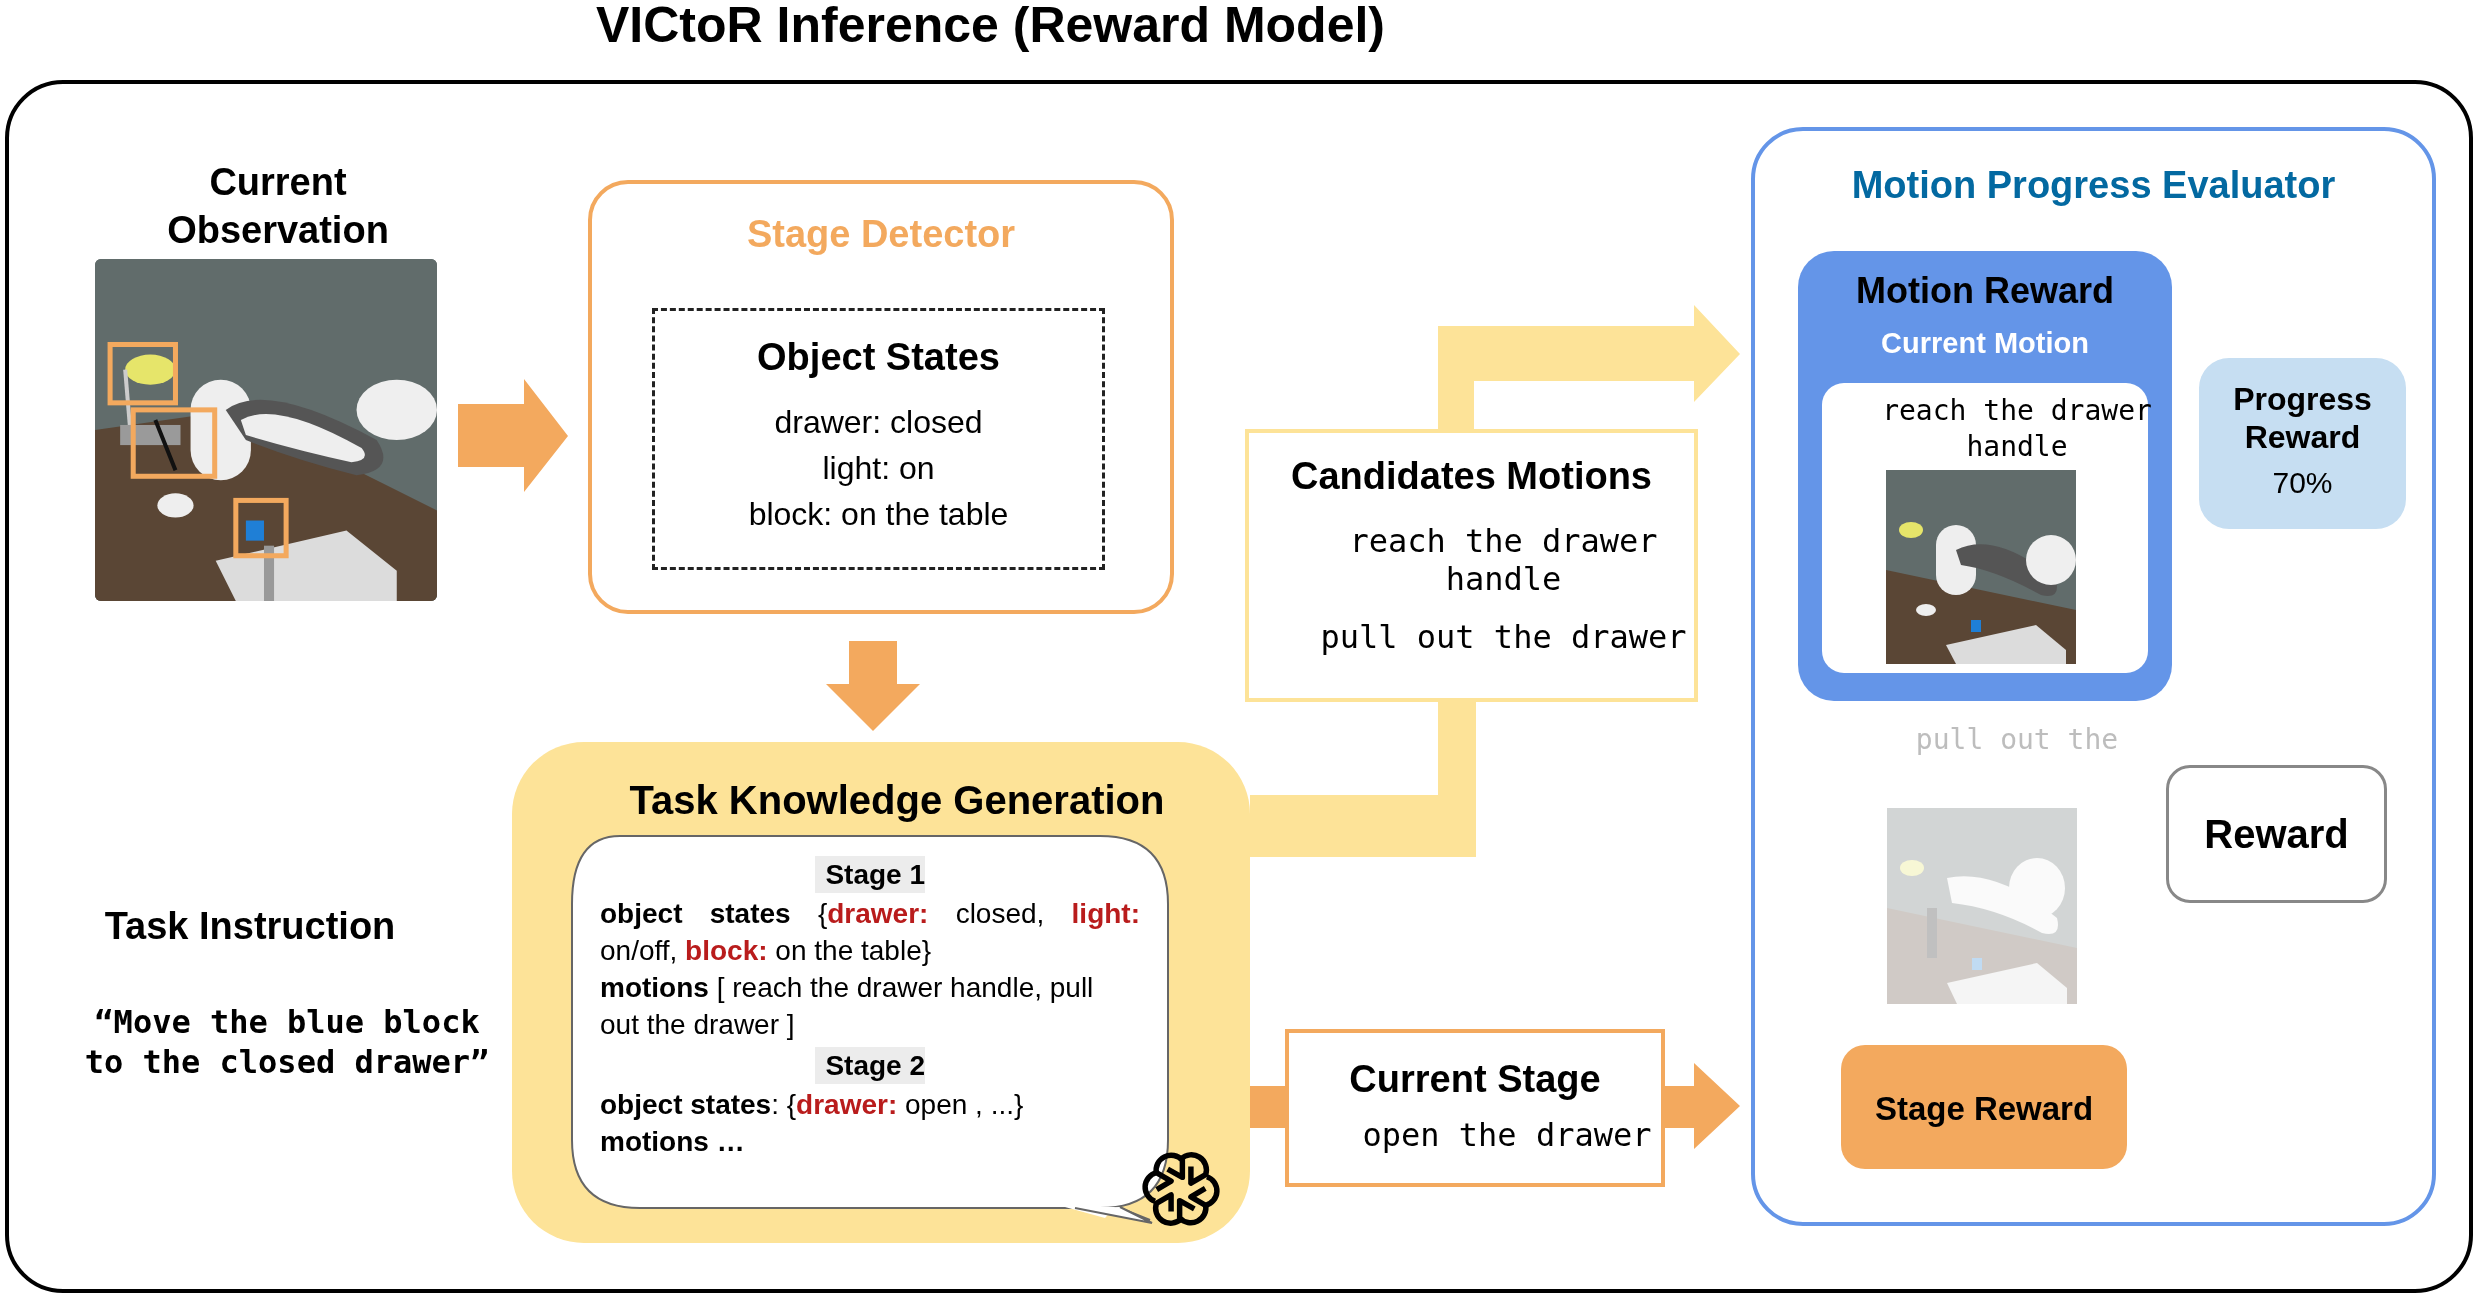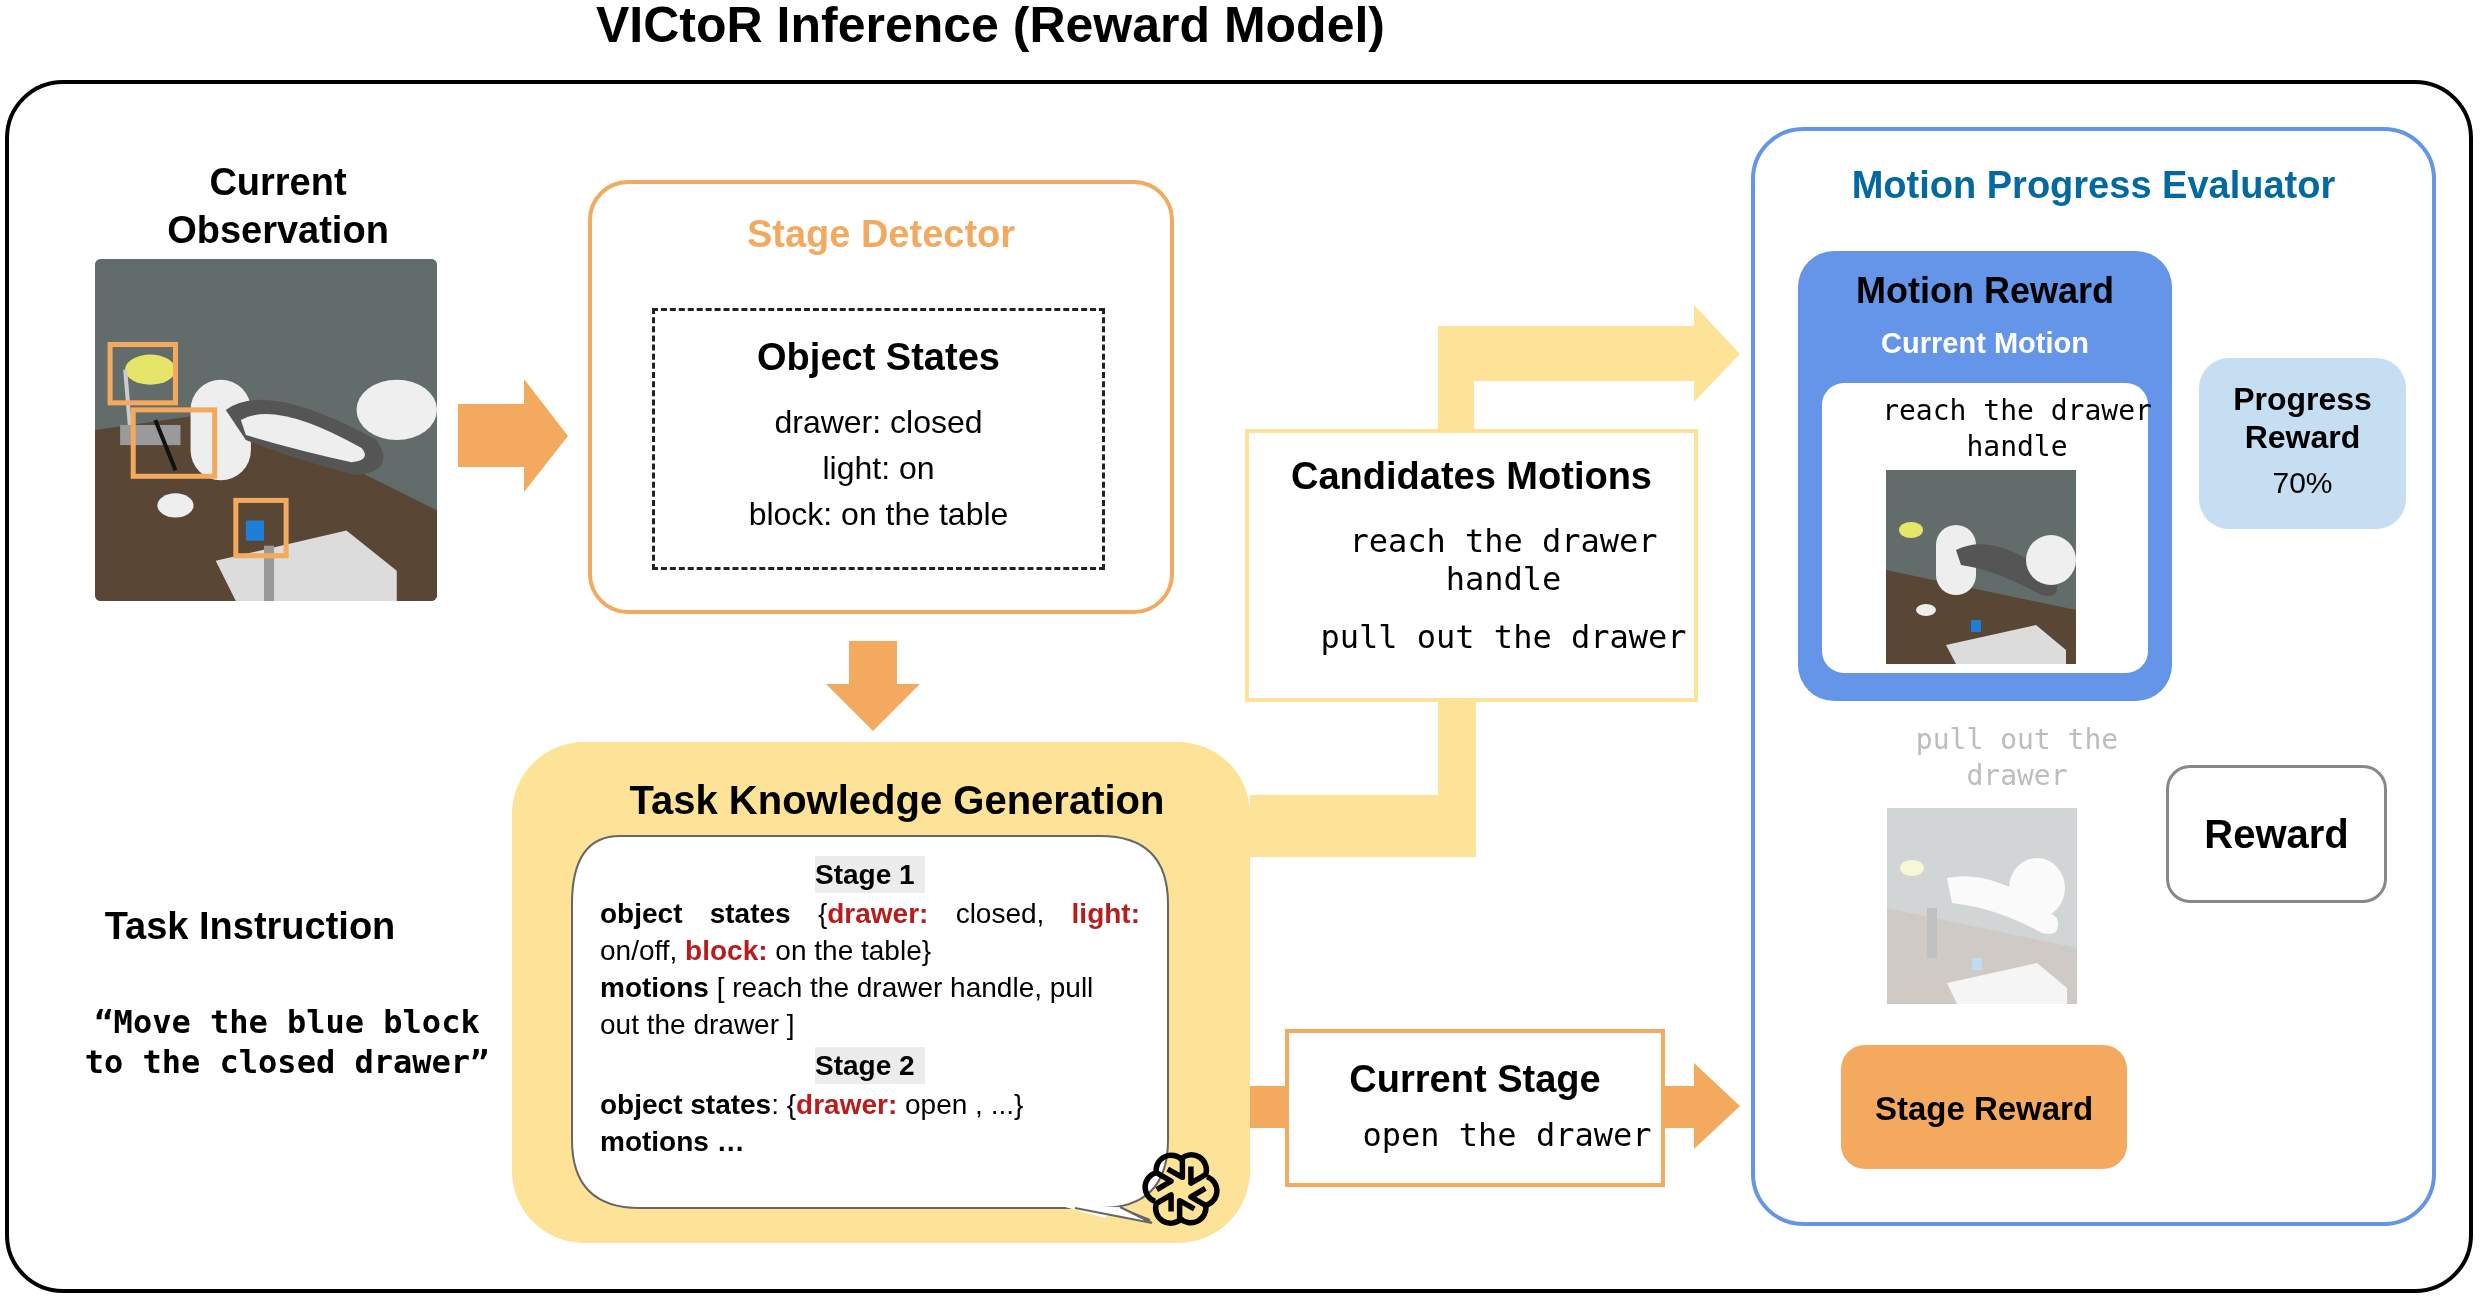"drawer" div { html: <div>drawer</div> -> none }
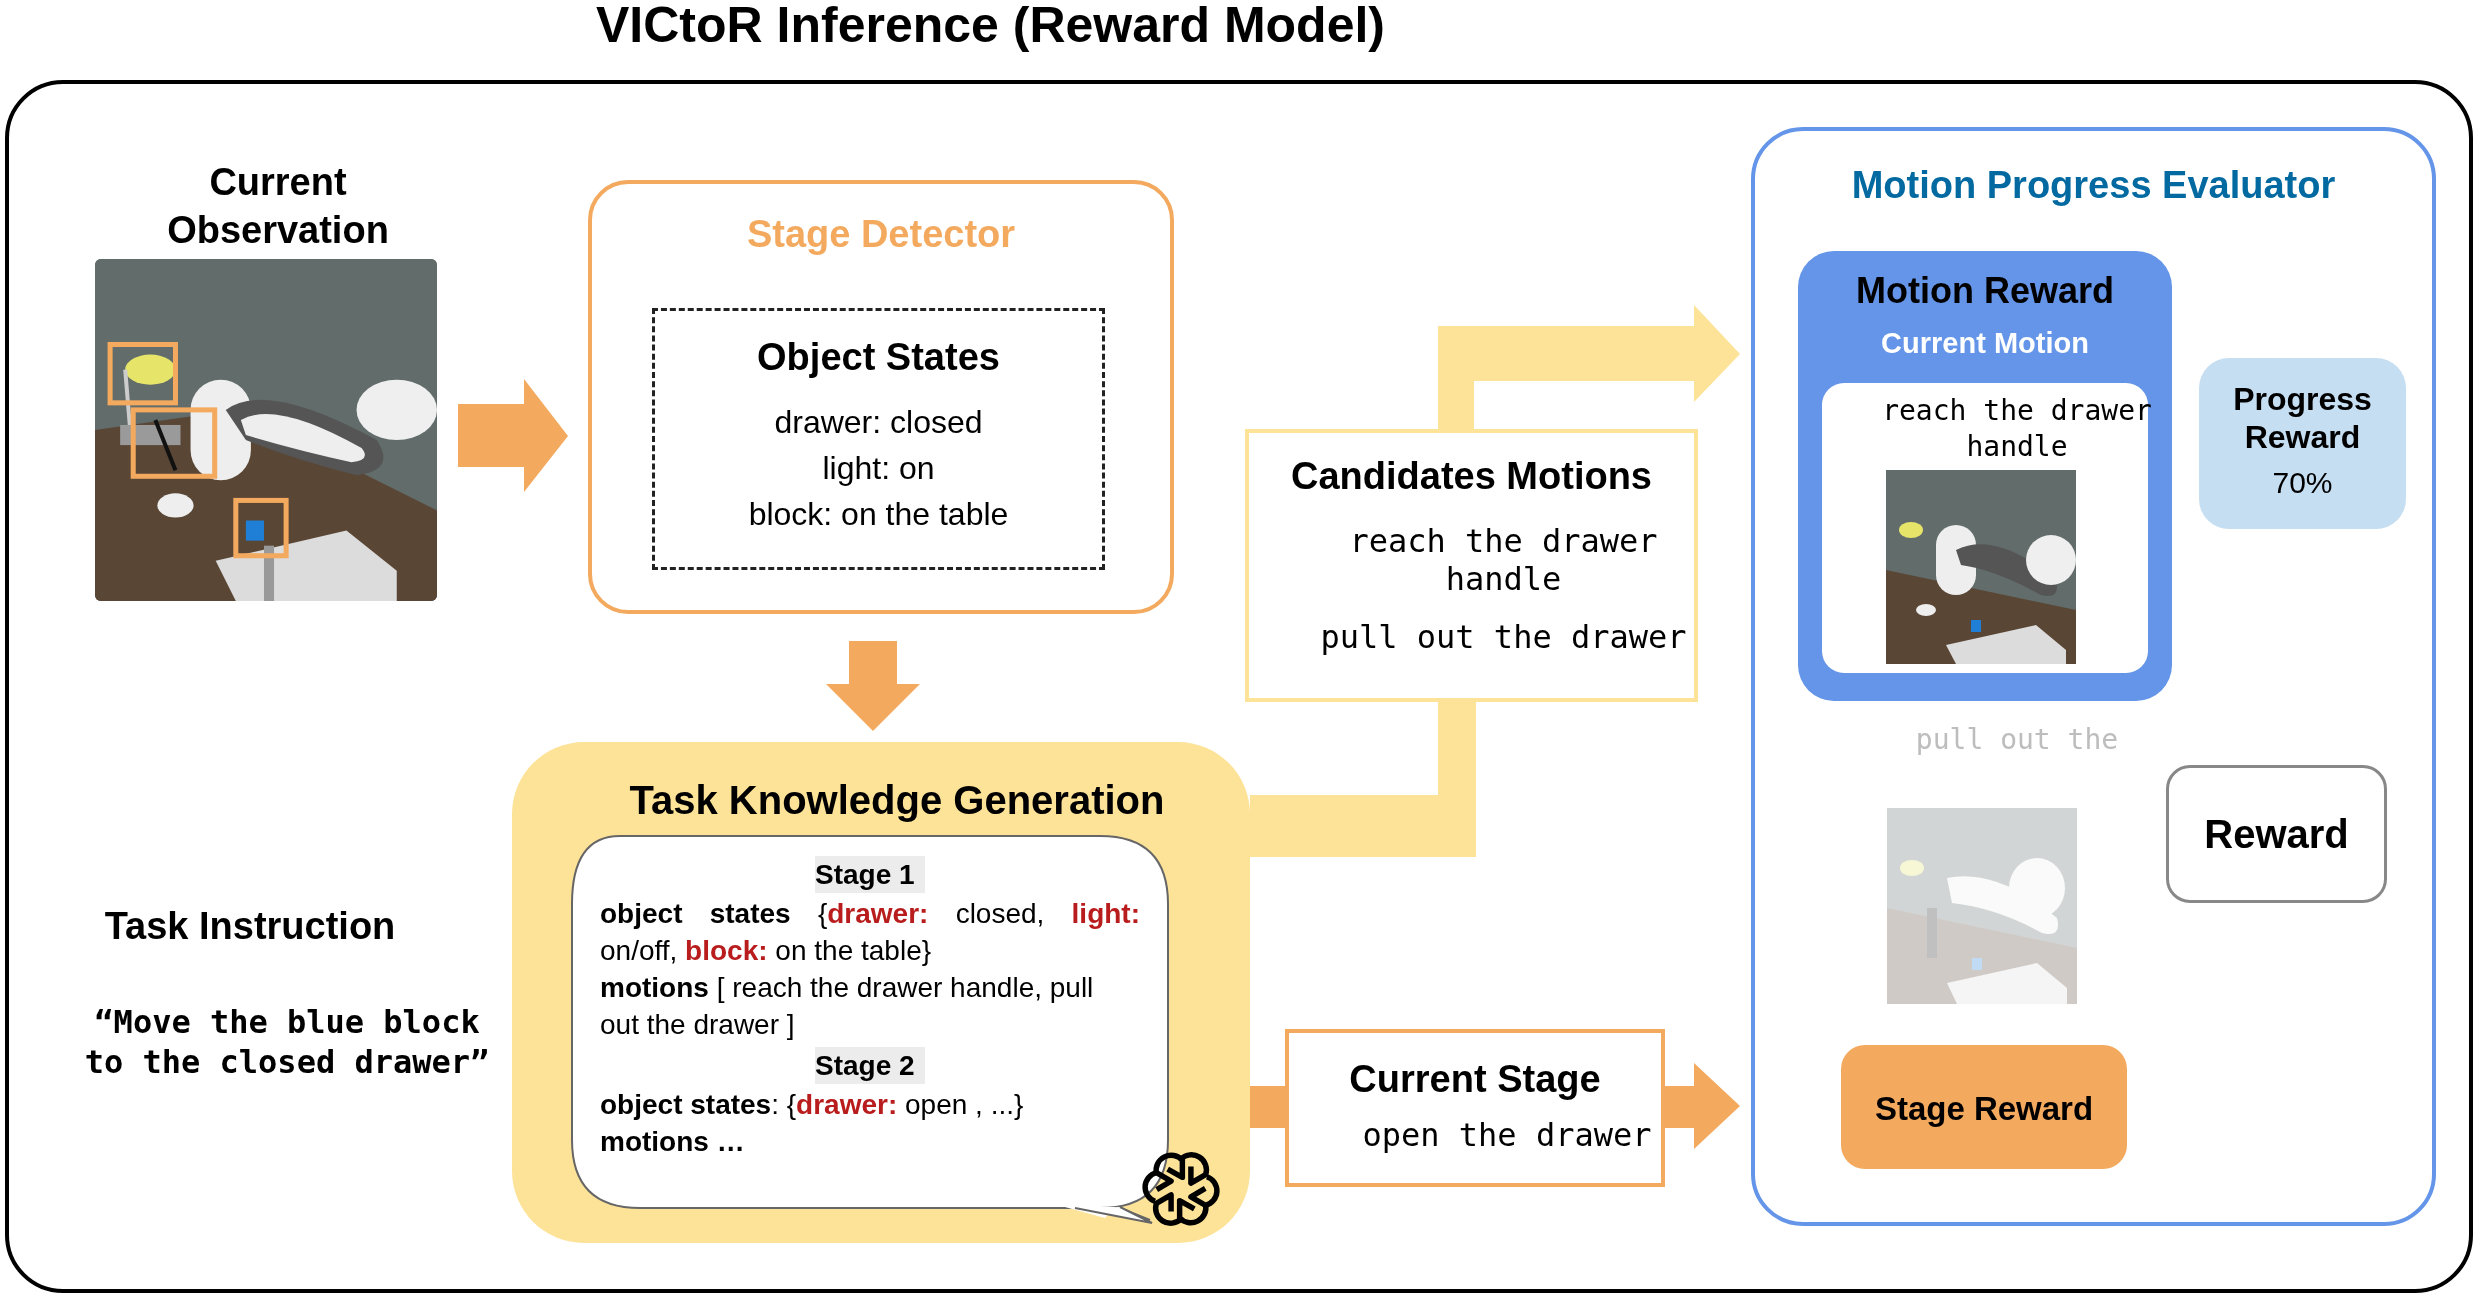"Stage 1" .stage-hdr { text-align: left -> right }
